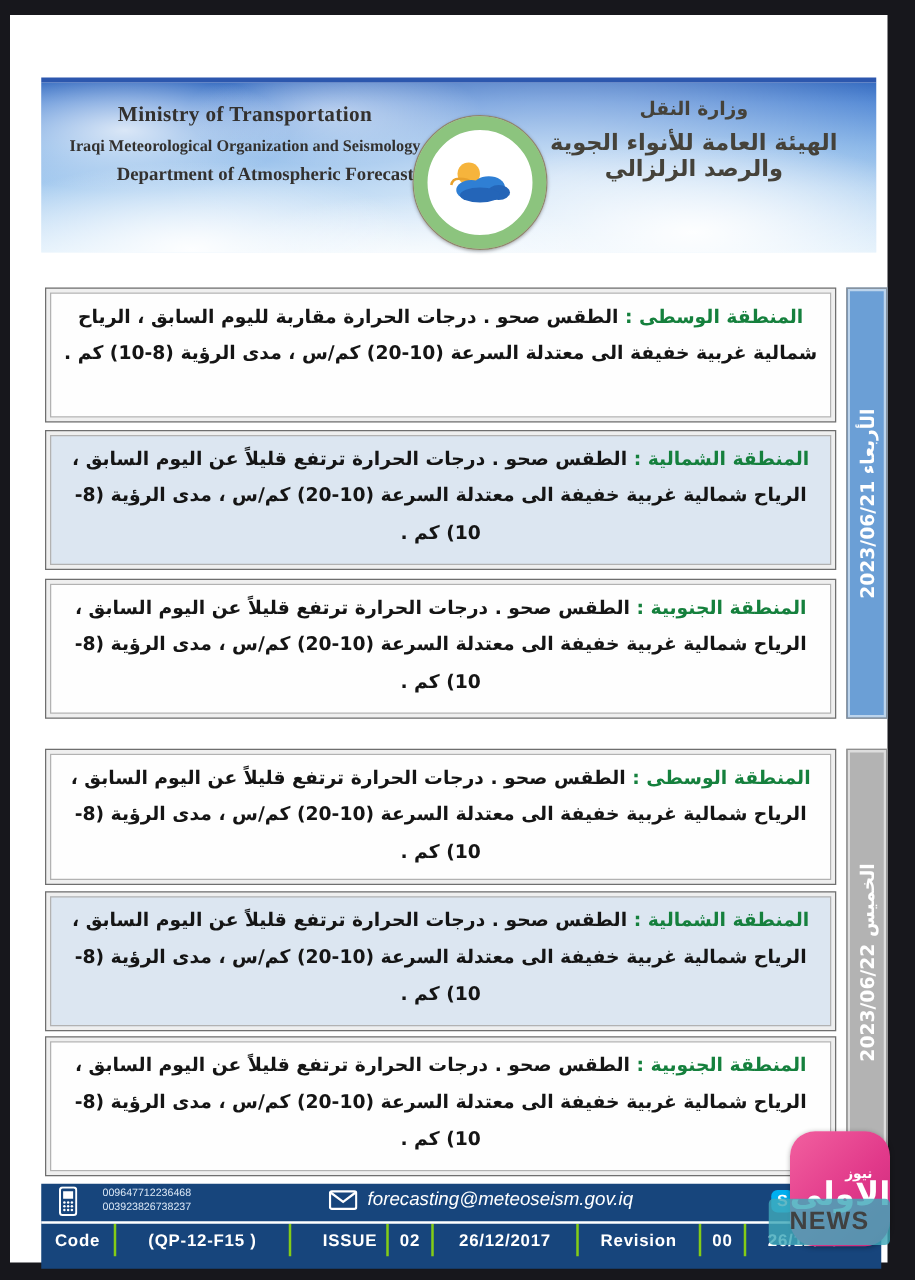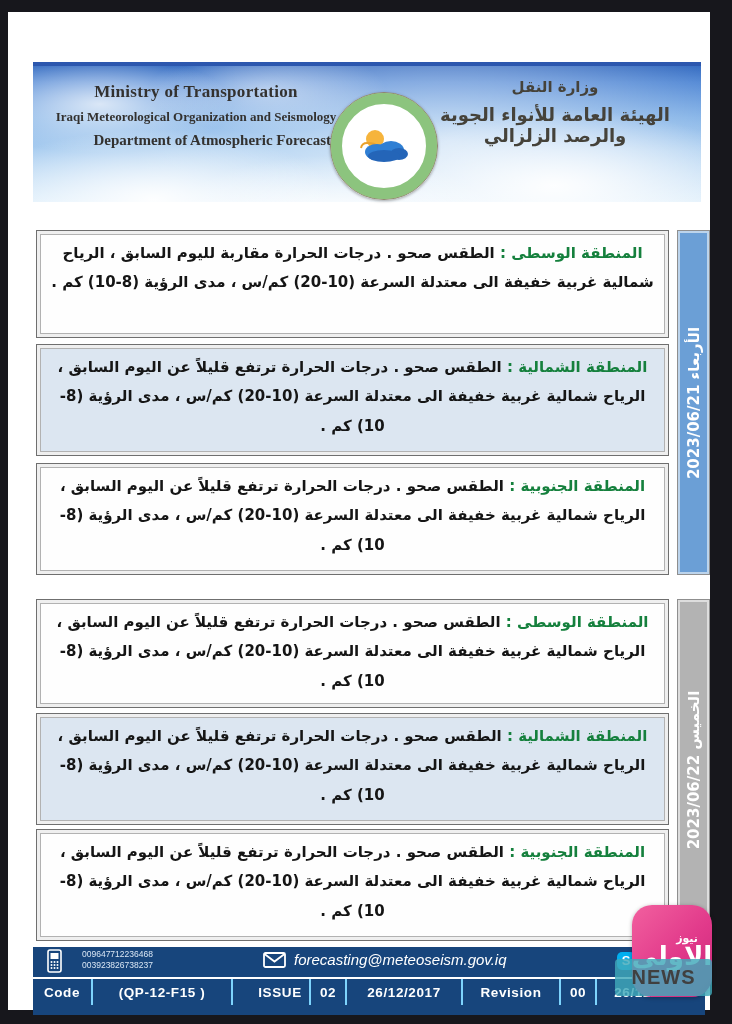"(QP-12-F15 )" .code-cell + .code-cell { border-left: 2px solid #7dd3fc -> 2px solid #84cc16 }
